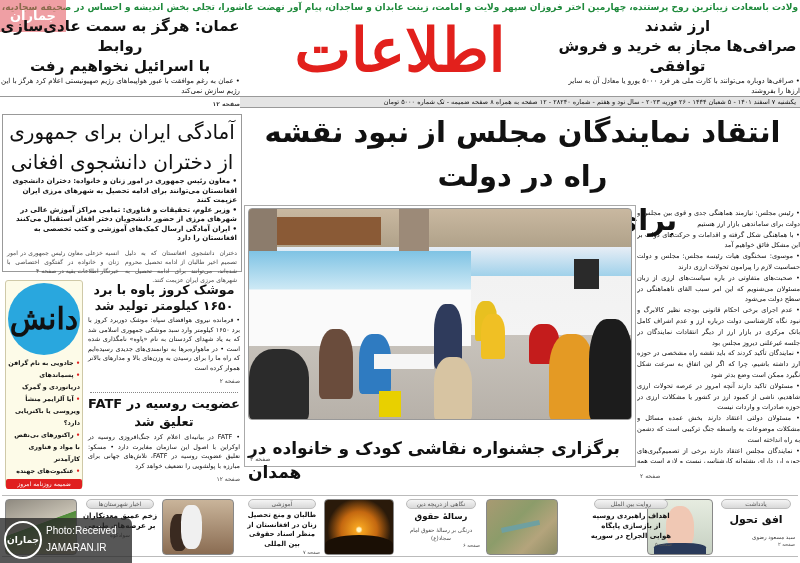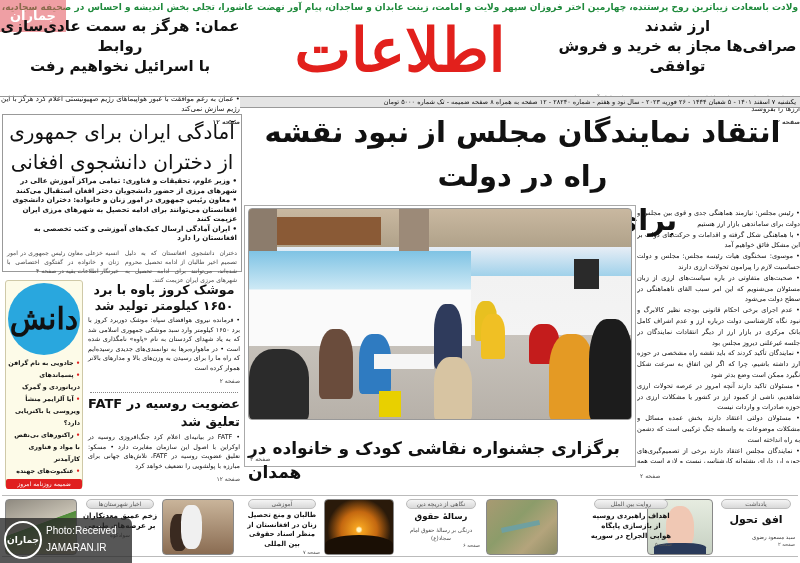"• عمان به رغم موافقت" .teaser-sub { margin-top: 18px -> 0 }
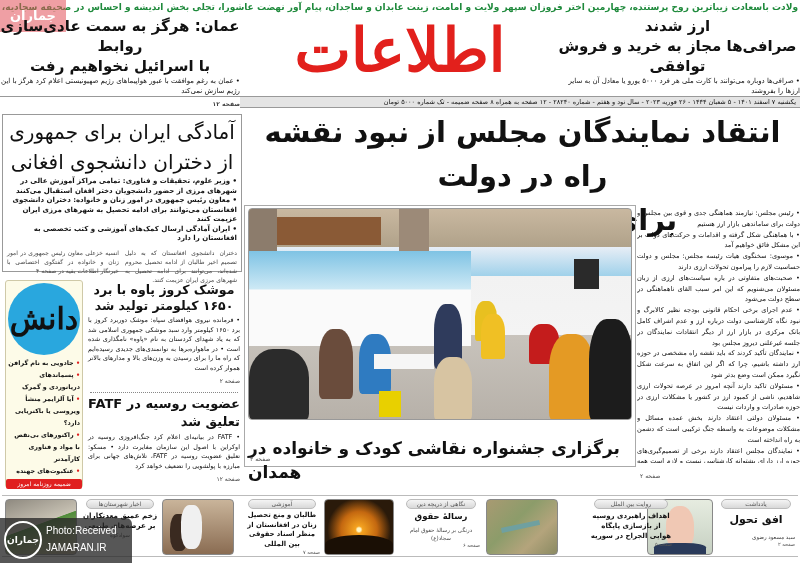"• وزیر علوم، تحقیقات و" div.bul { order: before "• معاون رئیس جمهوری در" -> after "• معاون رئیس جمهوری در" }
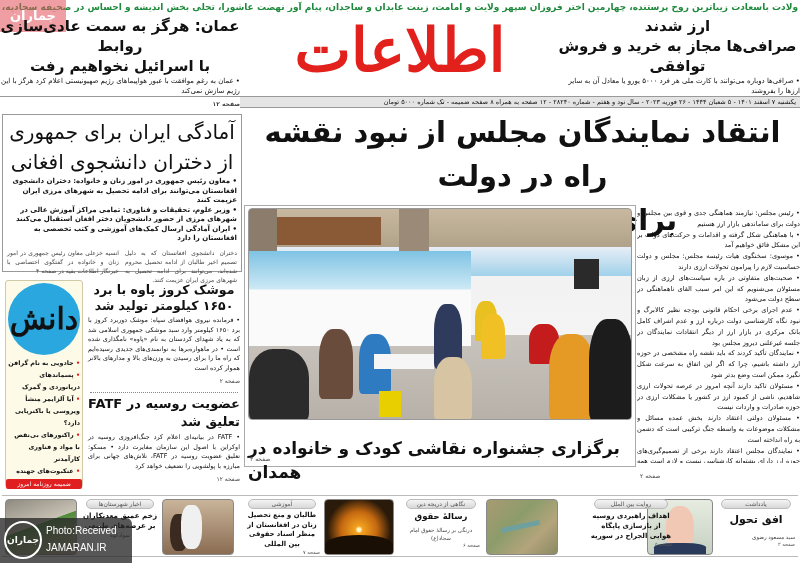"عضویت روسیه در FATF" .fatf h3 { text-align: right -> center }
